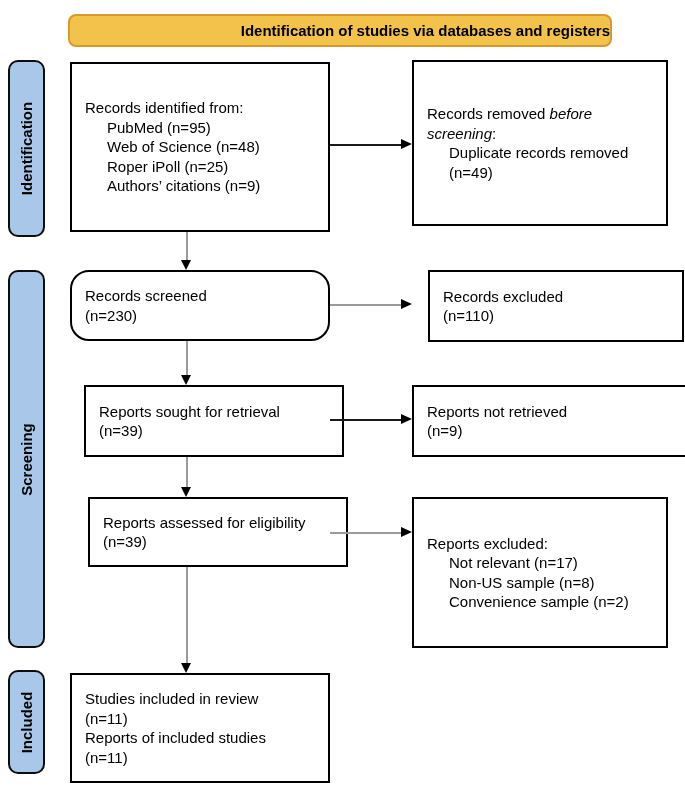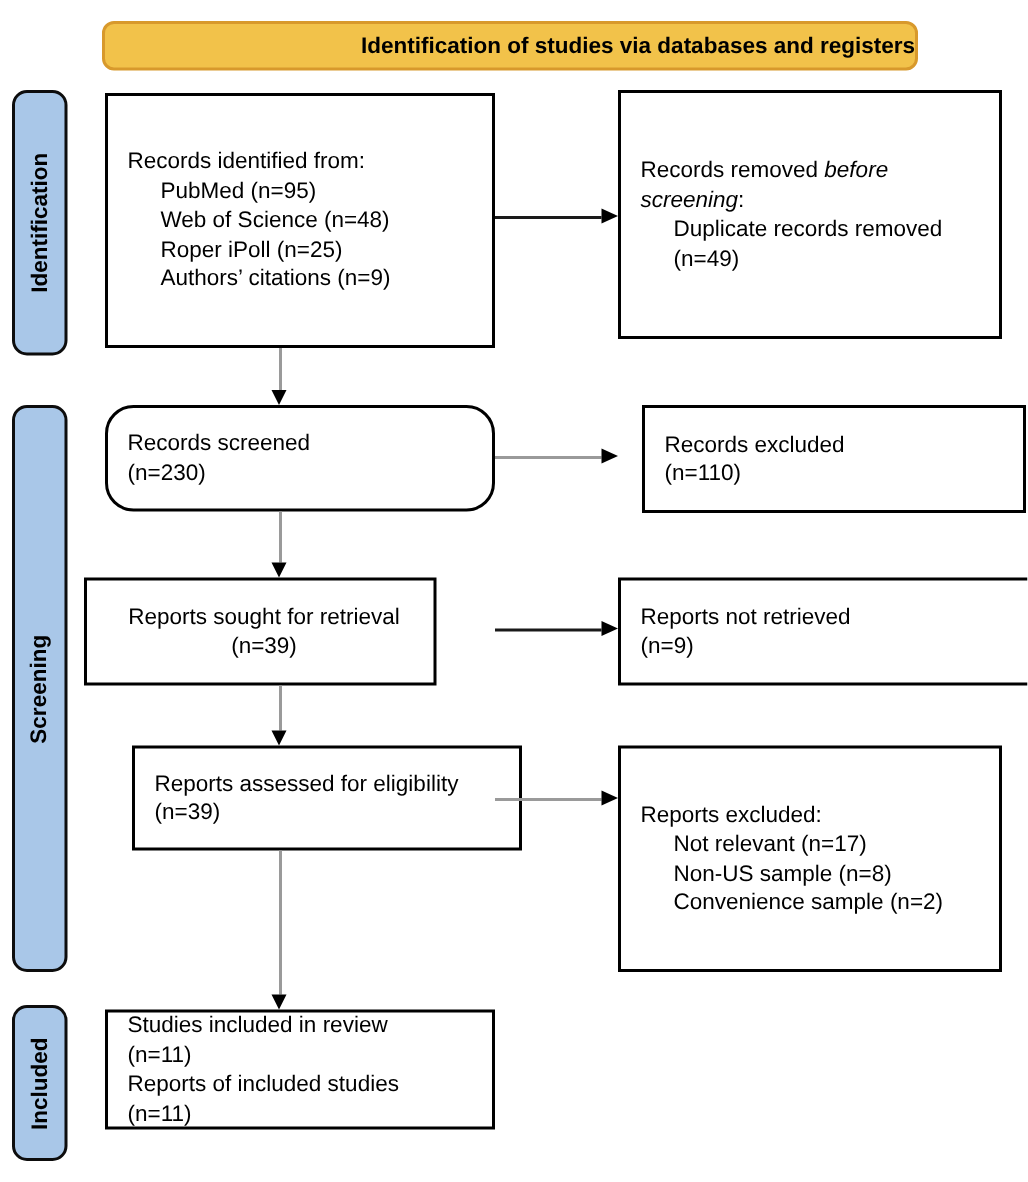"Reports sought for retrieval" #box-reports-sought { left: 56px -> 84px; text-align: center -> none; width: 235px -> 260px }
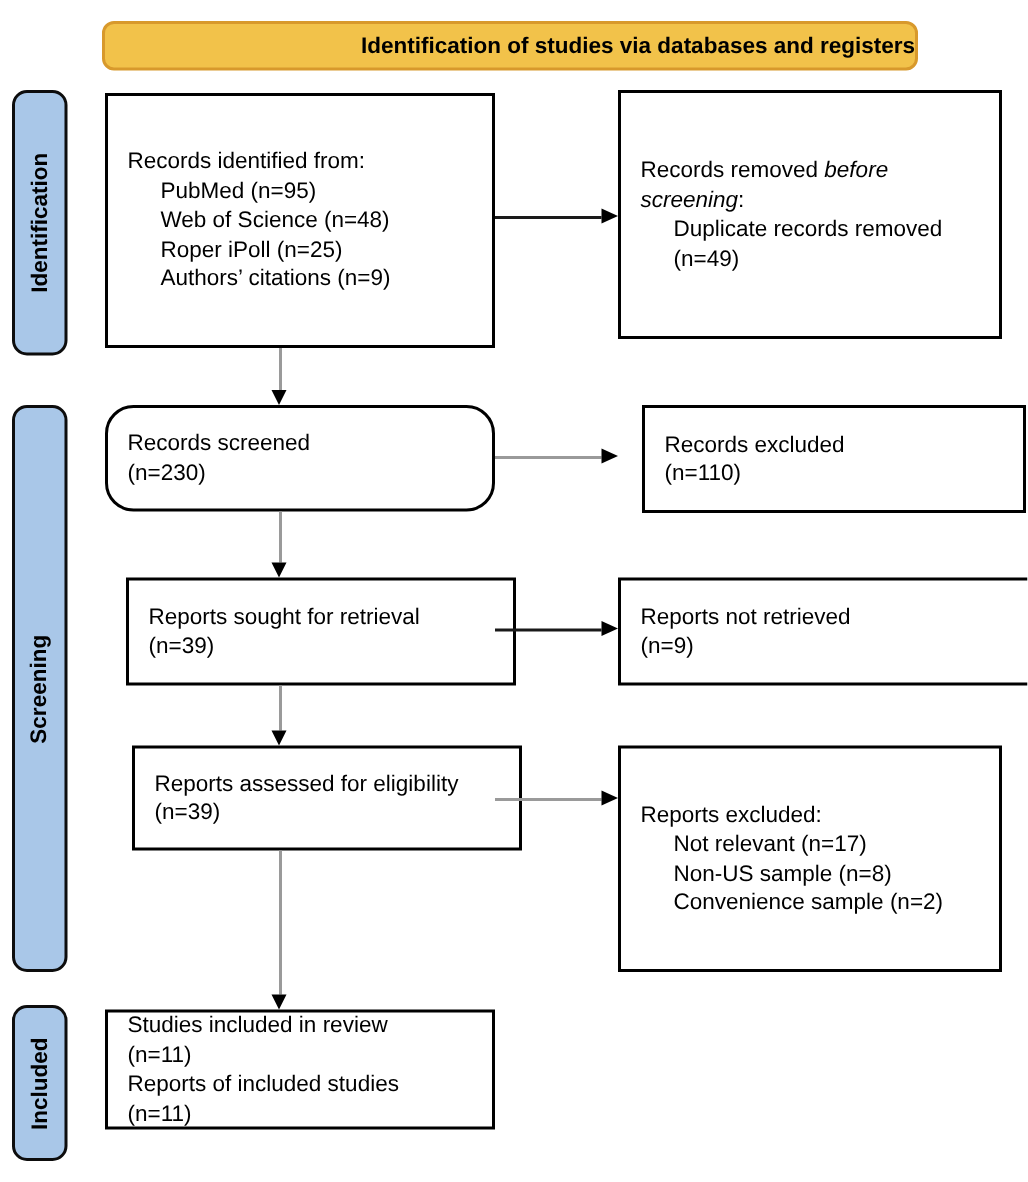"Studies included in review" #box-studies-included { height: 80px -> 110px }
